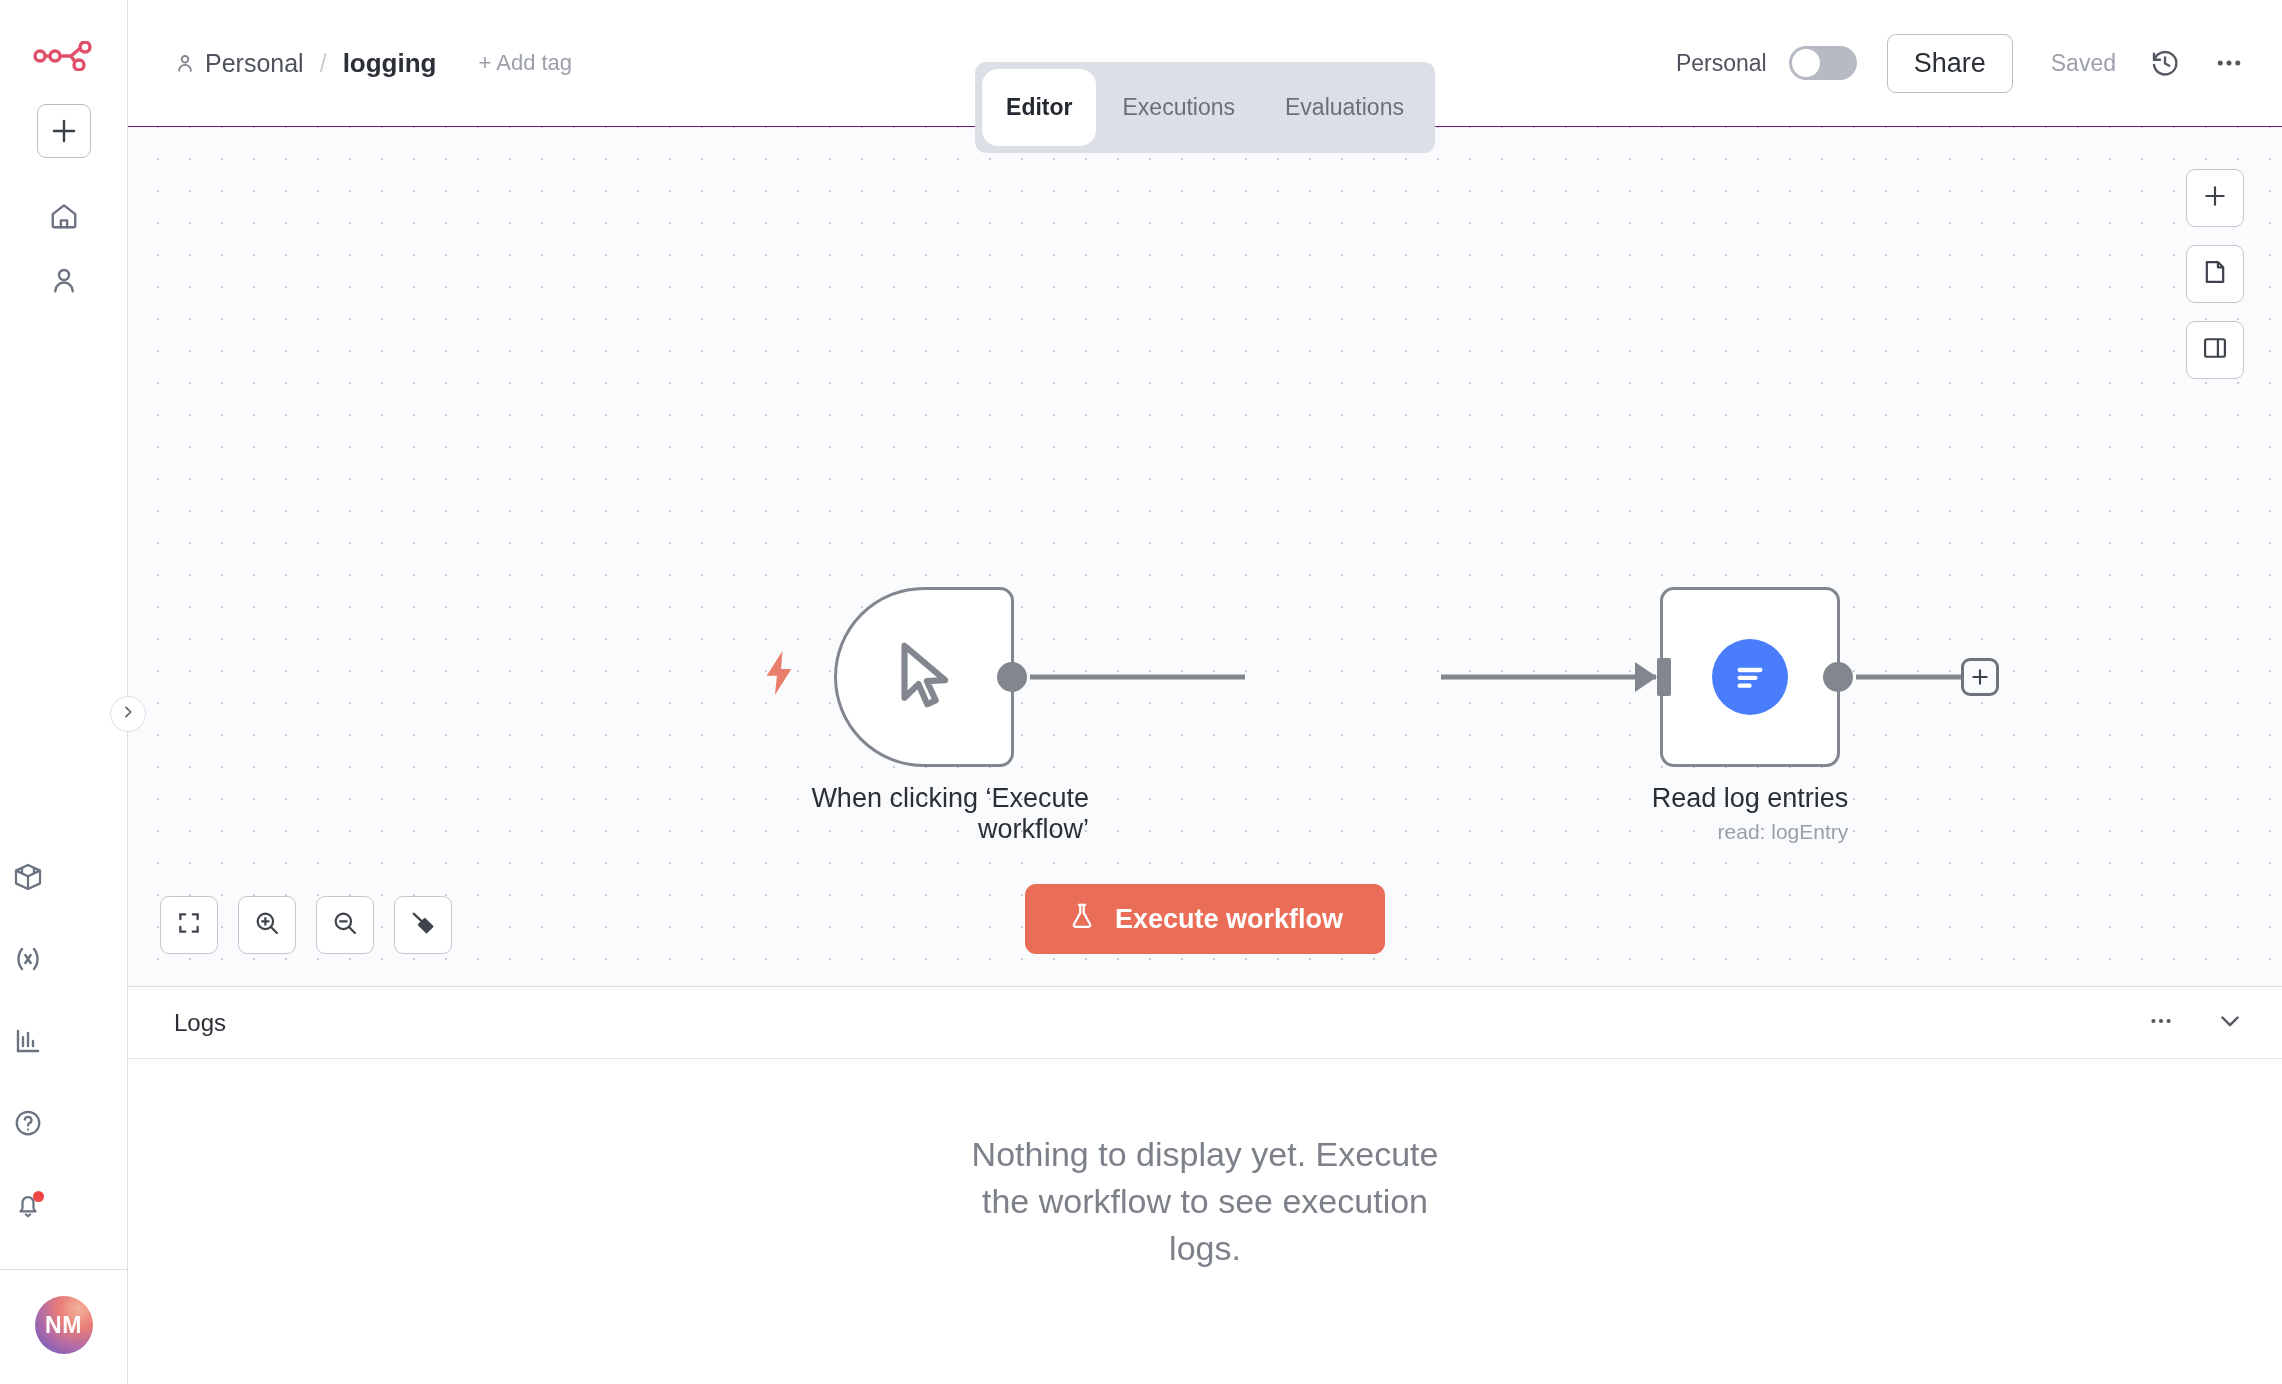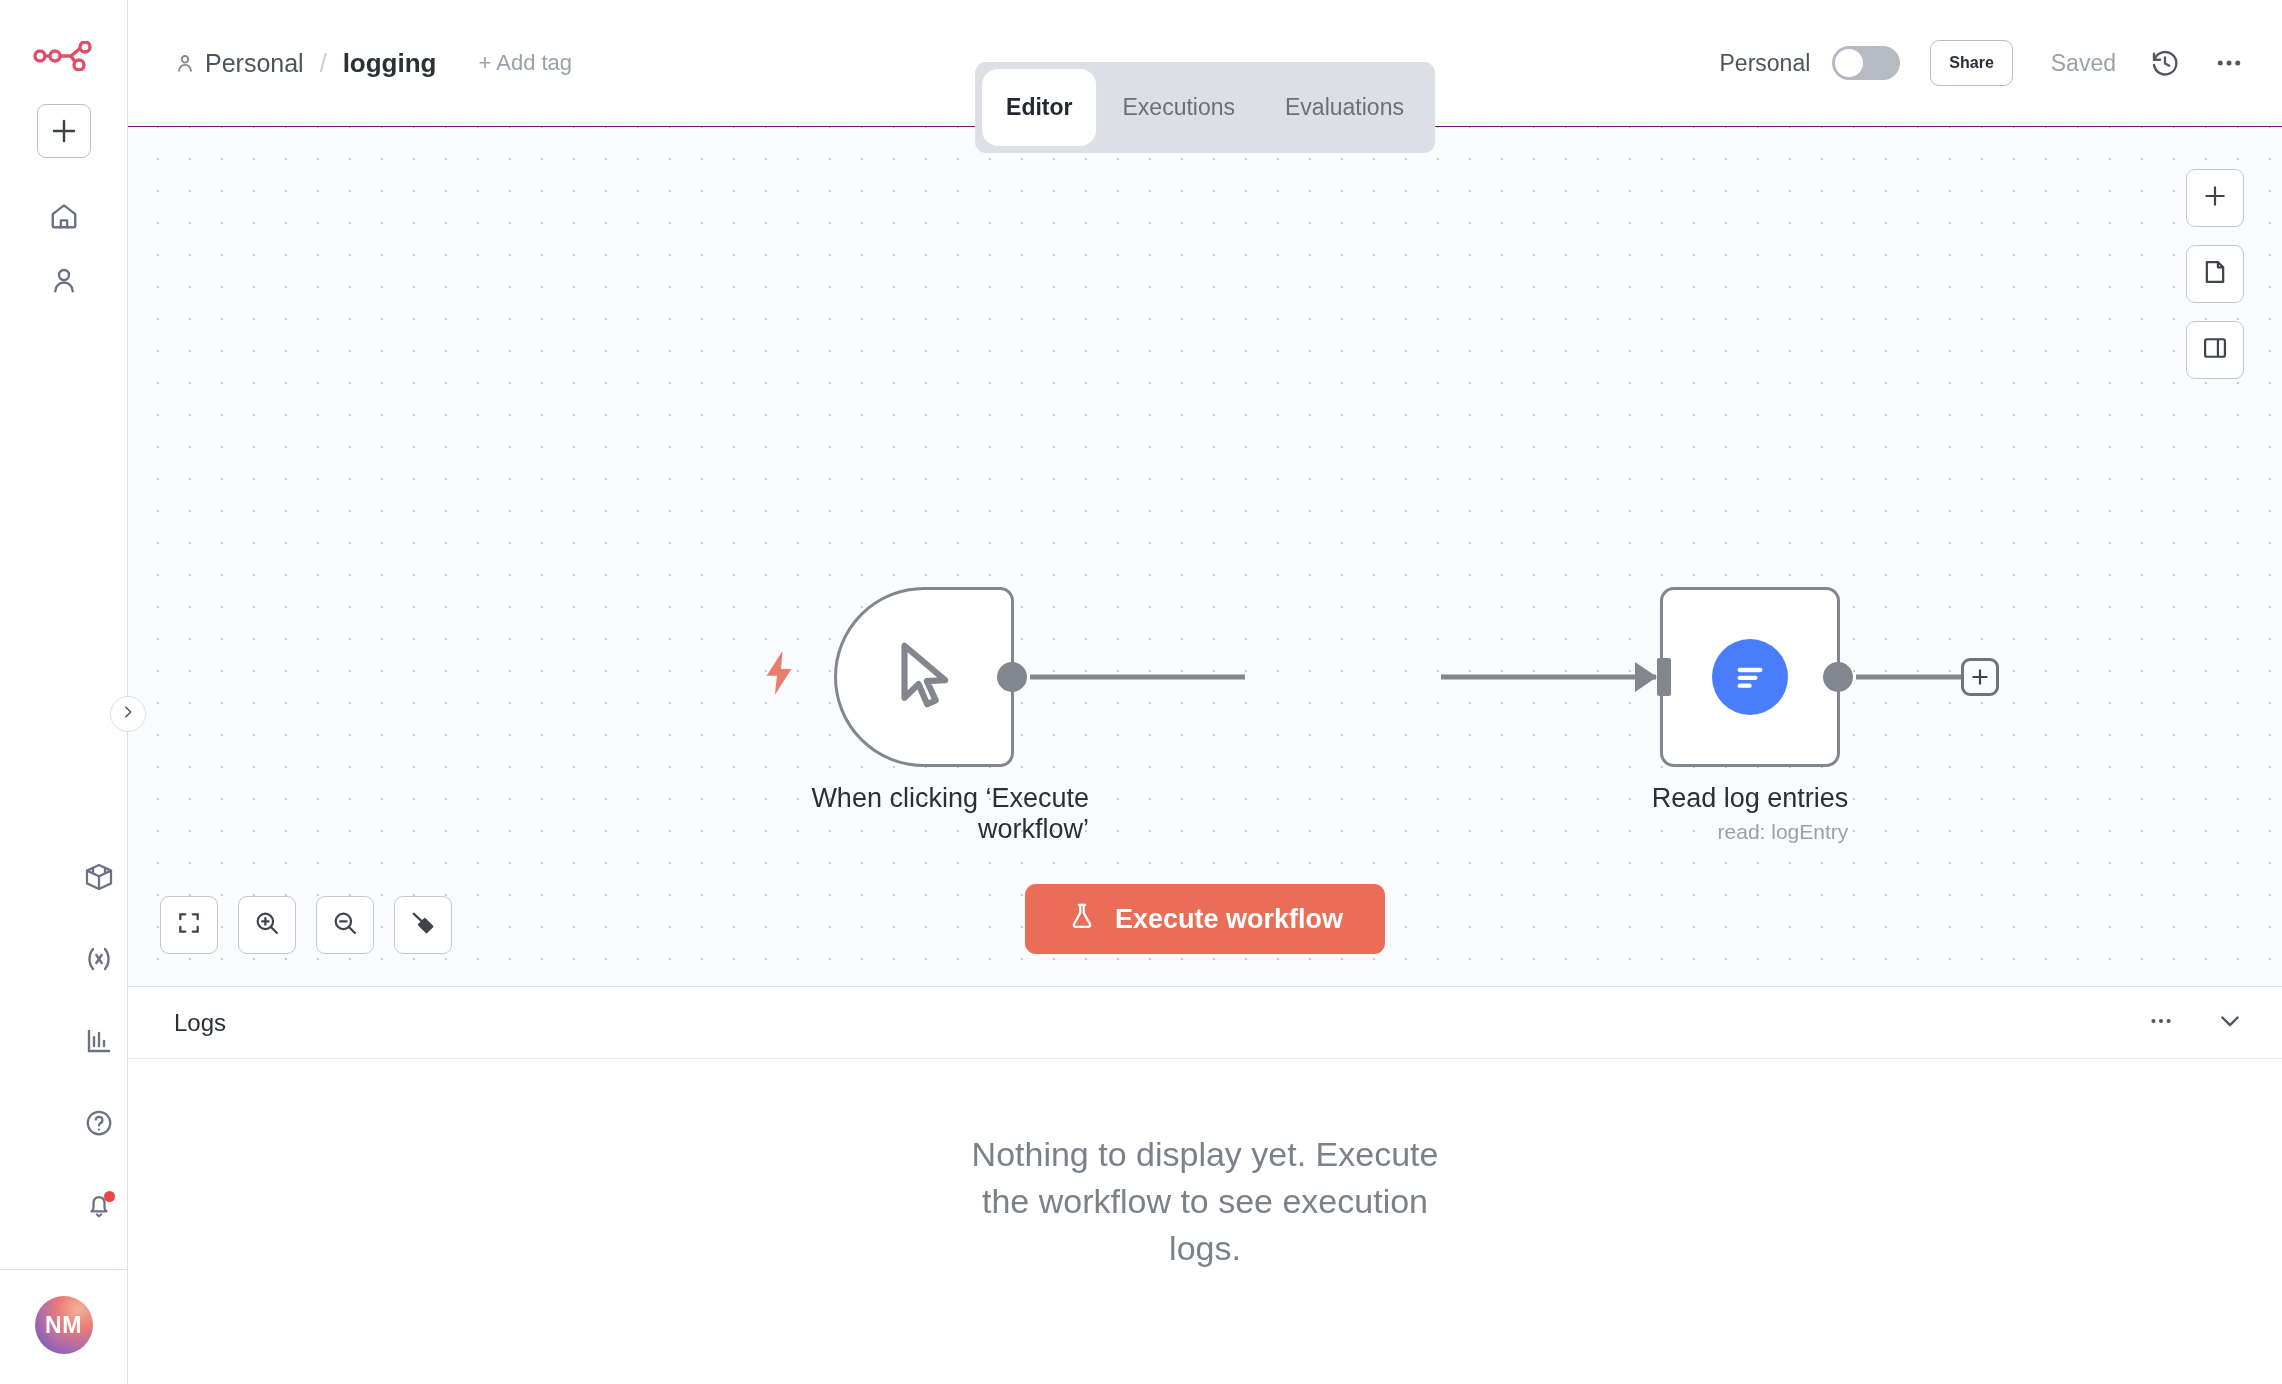"Share" .share-btn { font-size: 16px -> 27px; font-weight: 700 -> 400; padding: 13px 18px -> 13px 26px }
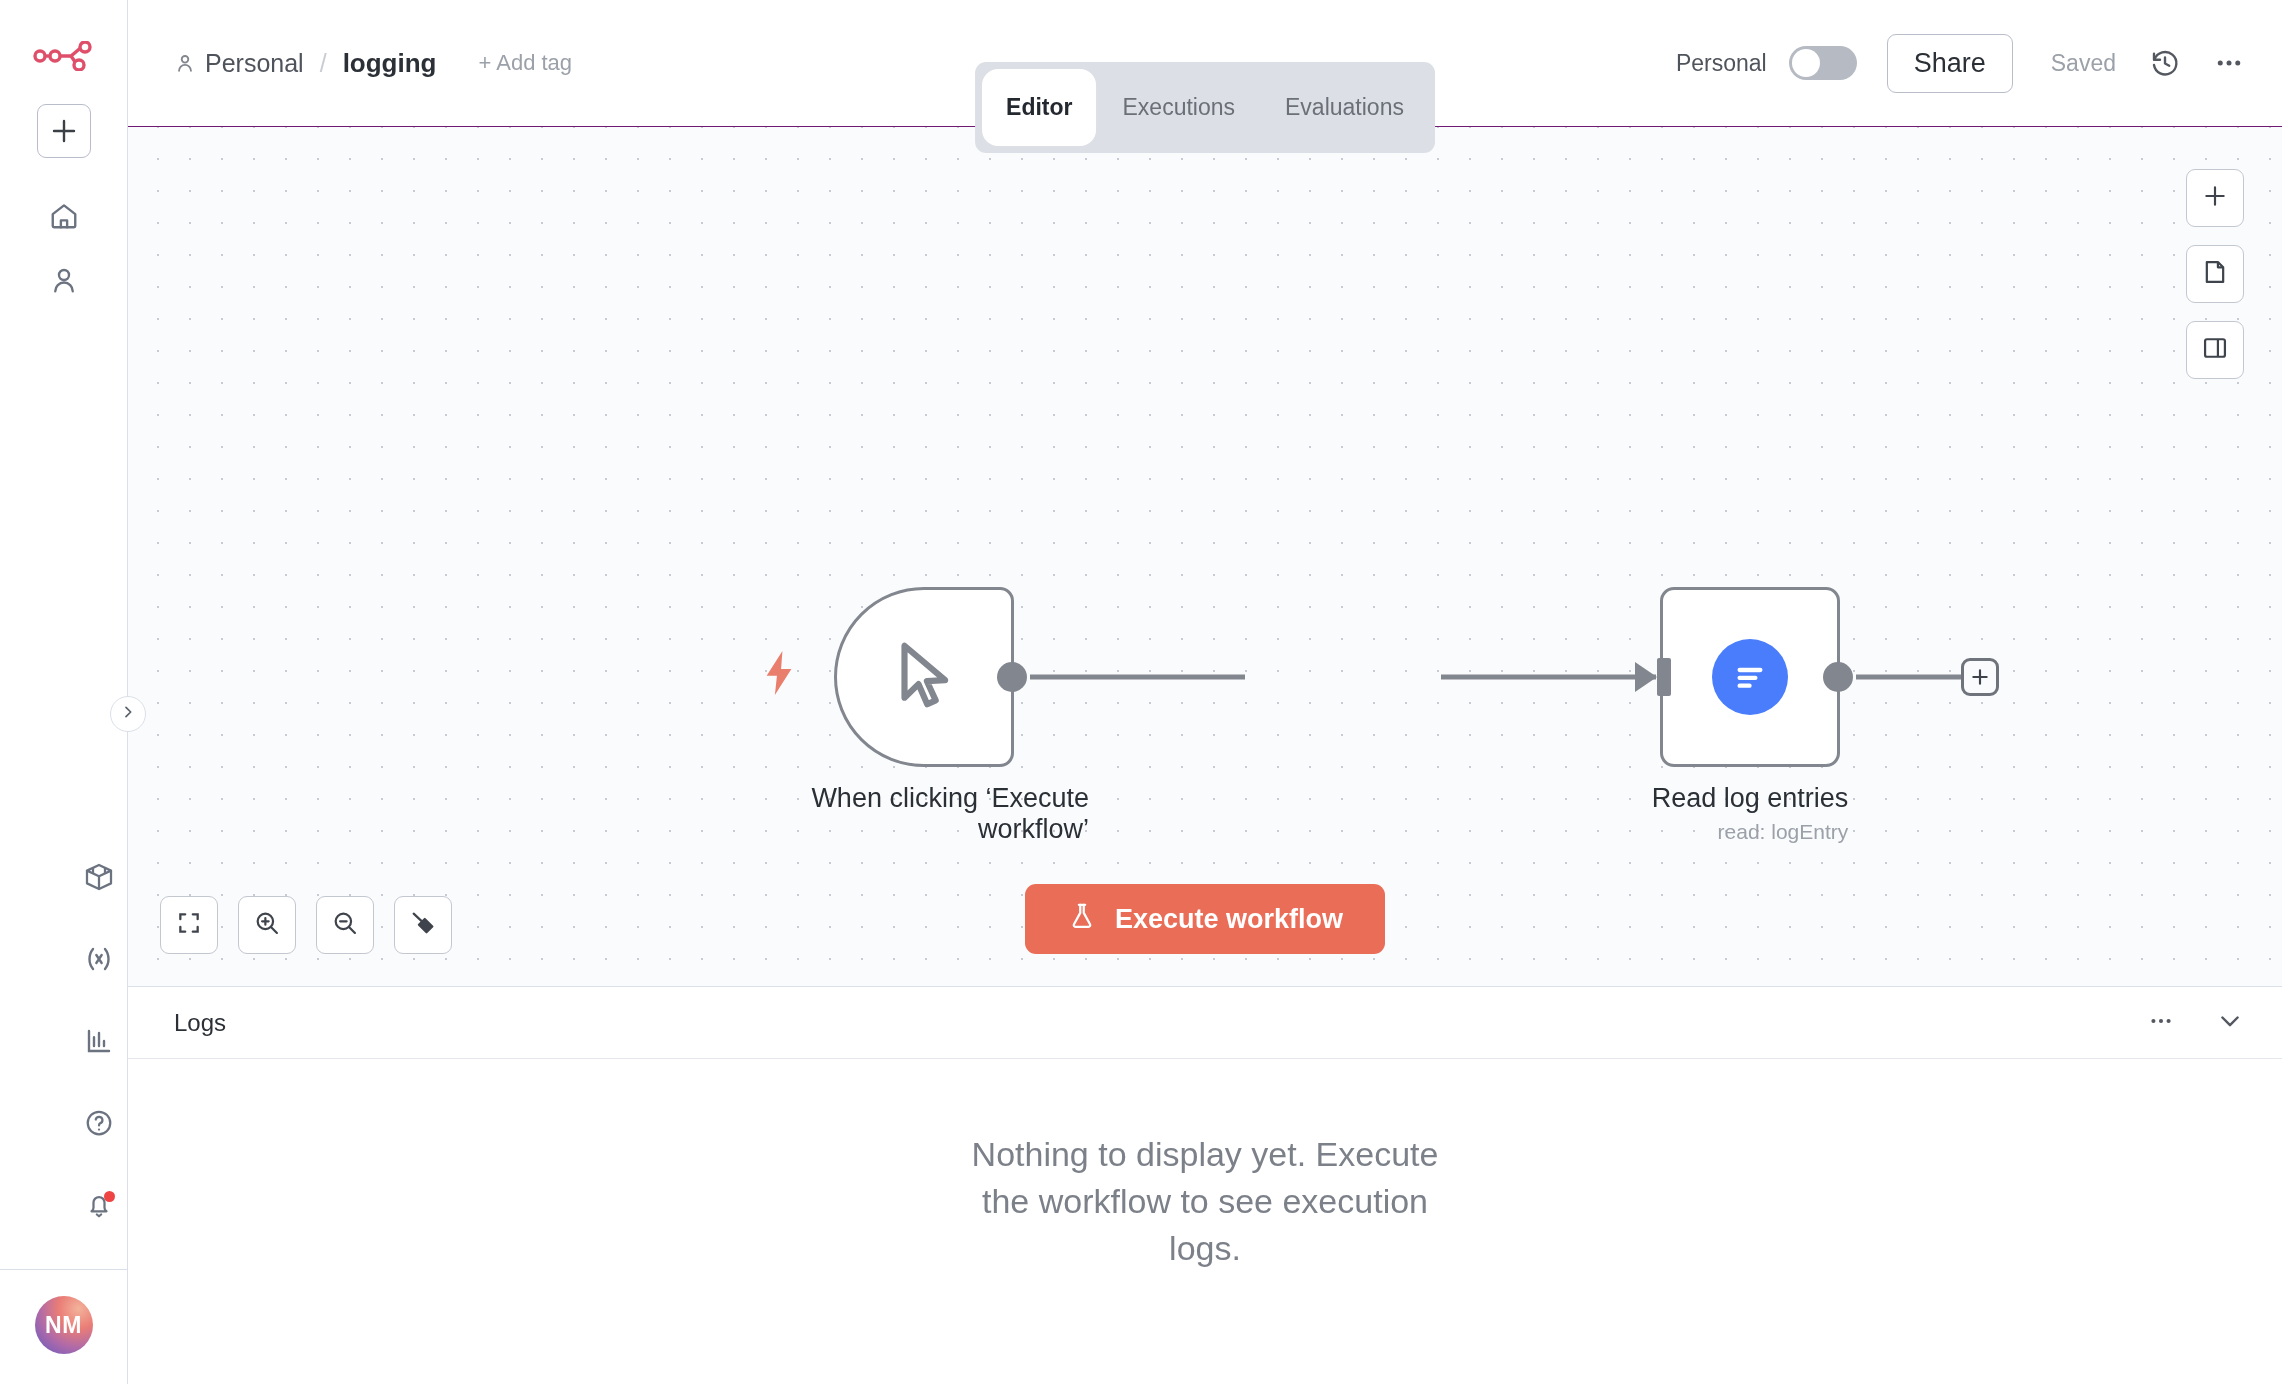"NM" .side-bottom { align-items: flex-end -> flex-start }
